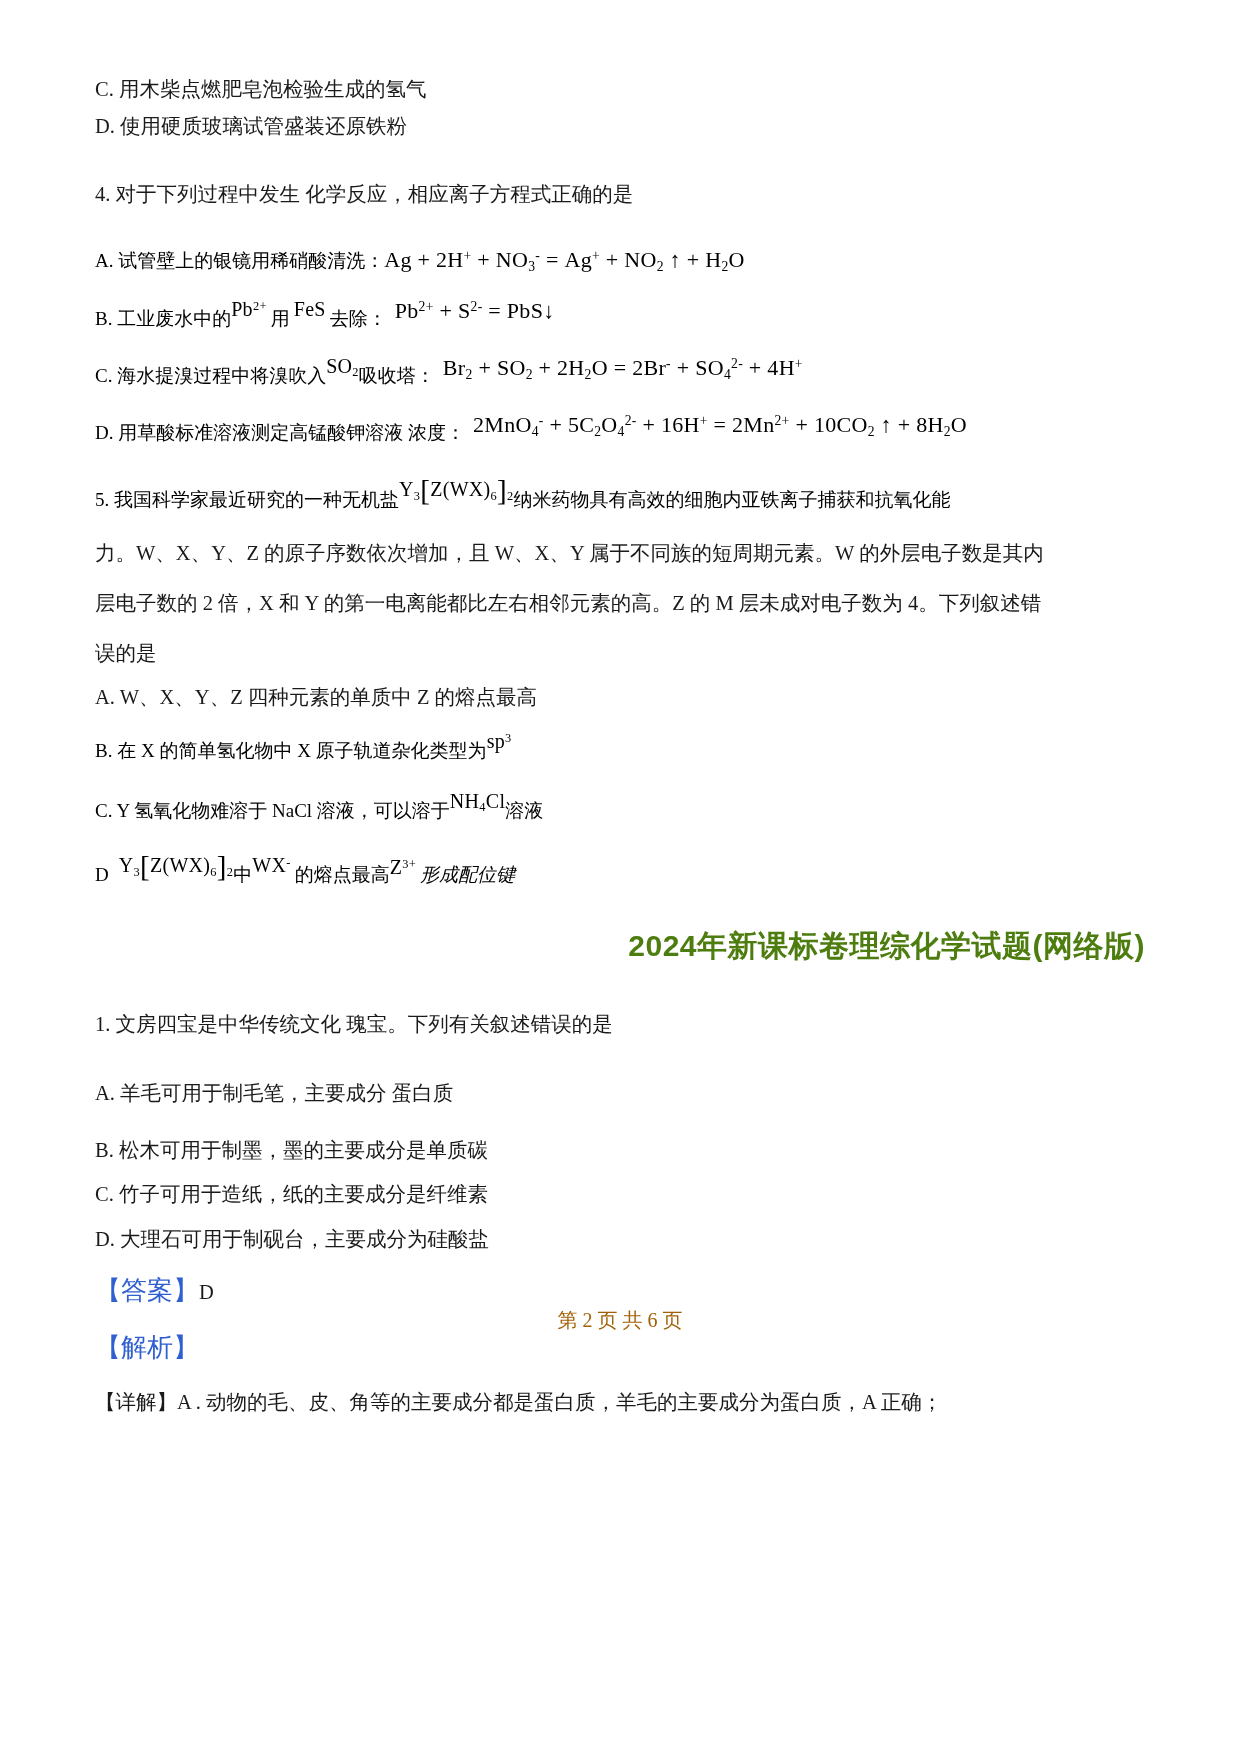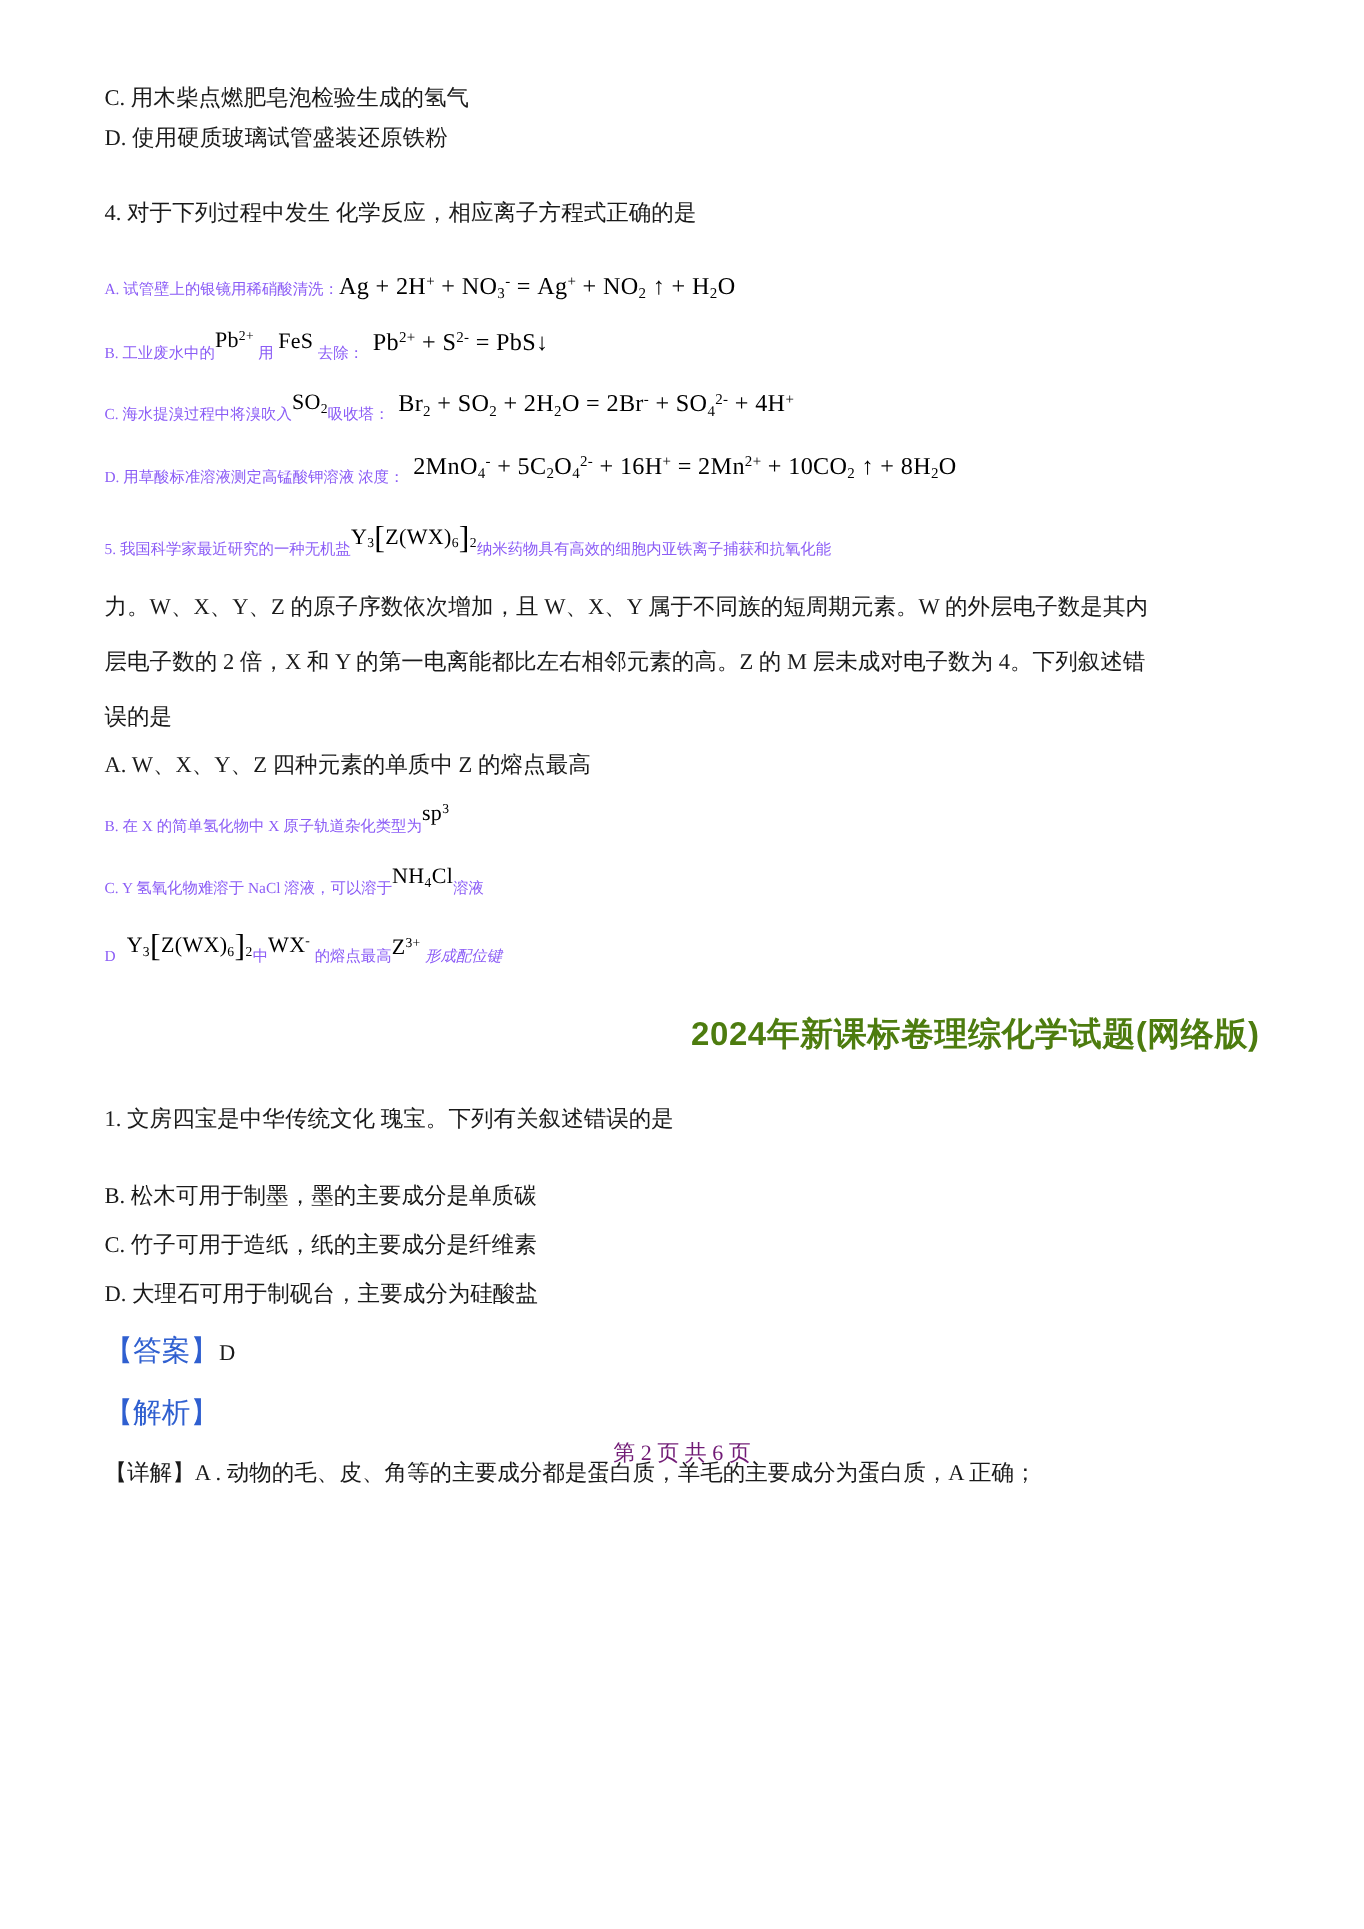"A. 试管壁上的银镜用稀硝酸清洗：" .mixrow .cn { color: #8b5cf6 -> #000000; font-size: 14px -> 19px }
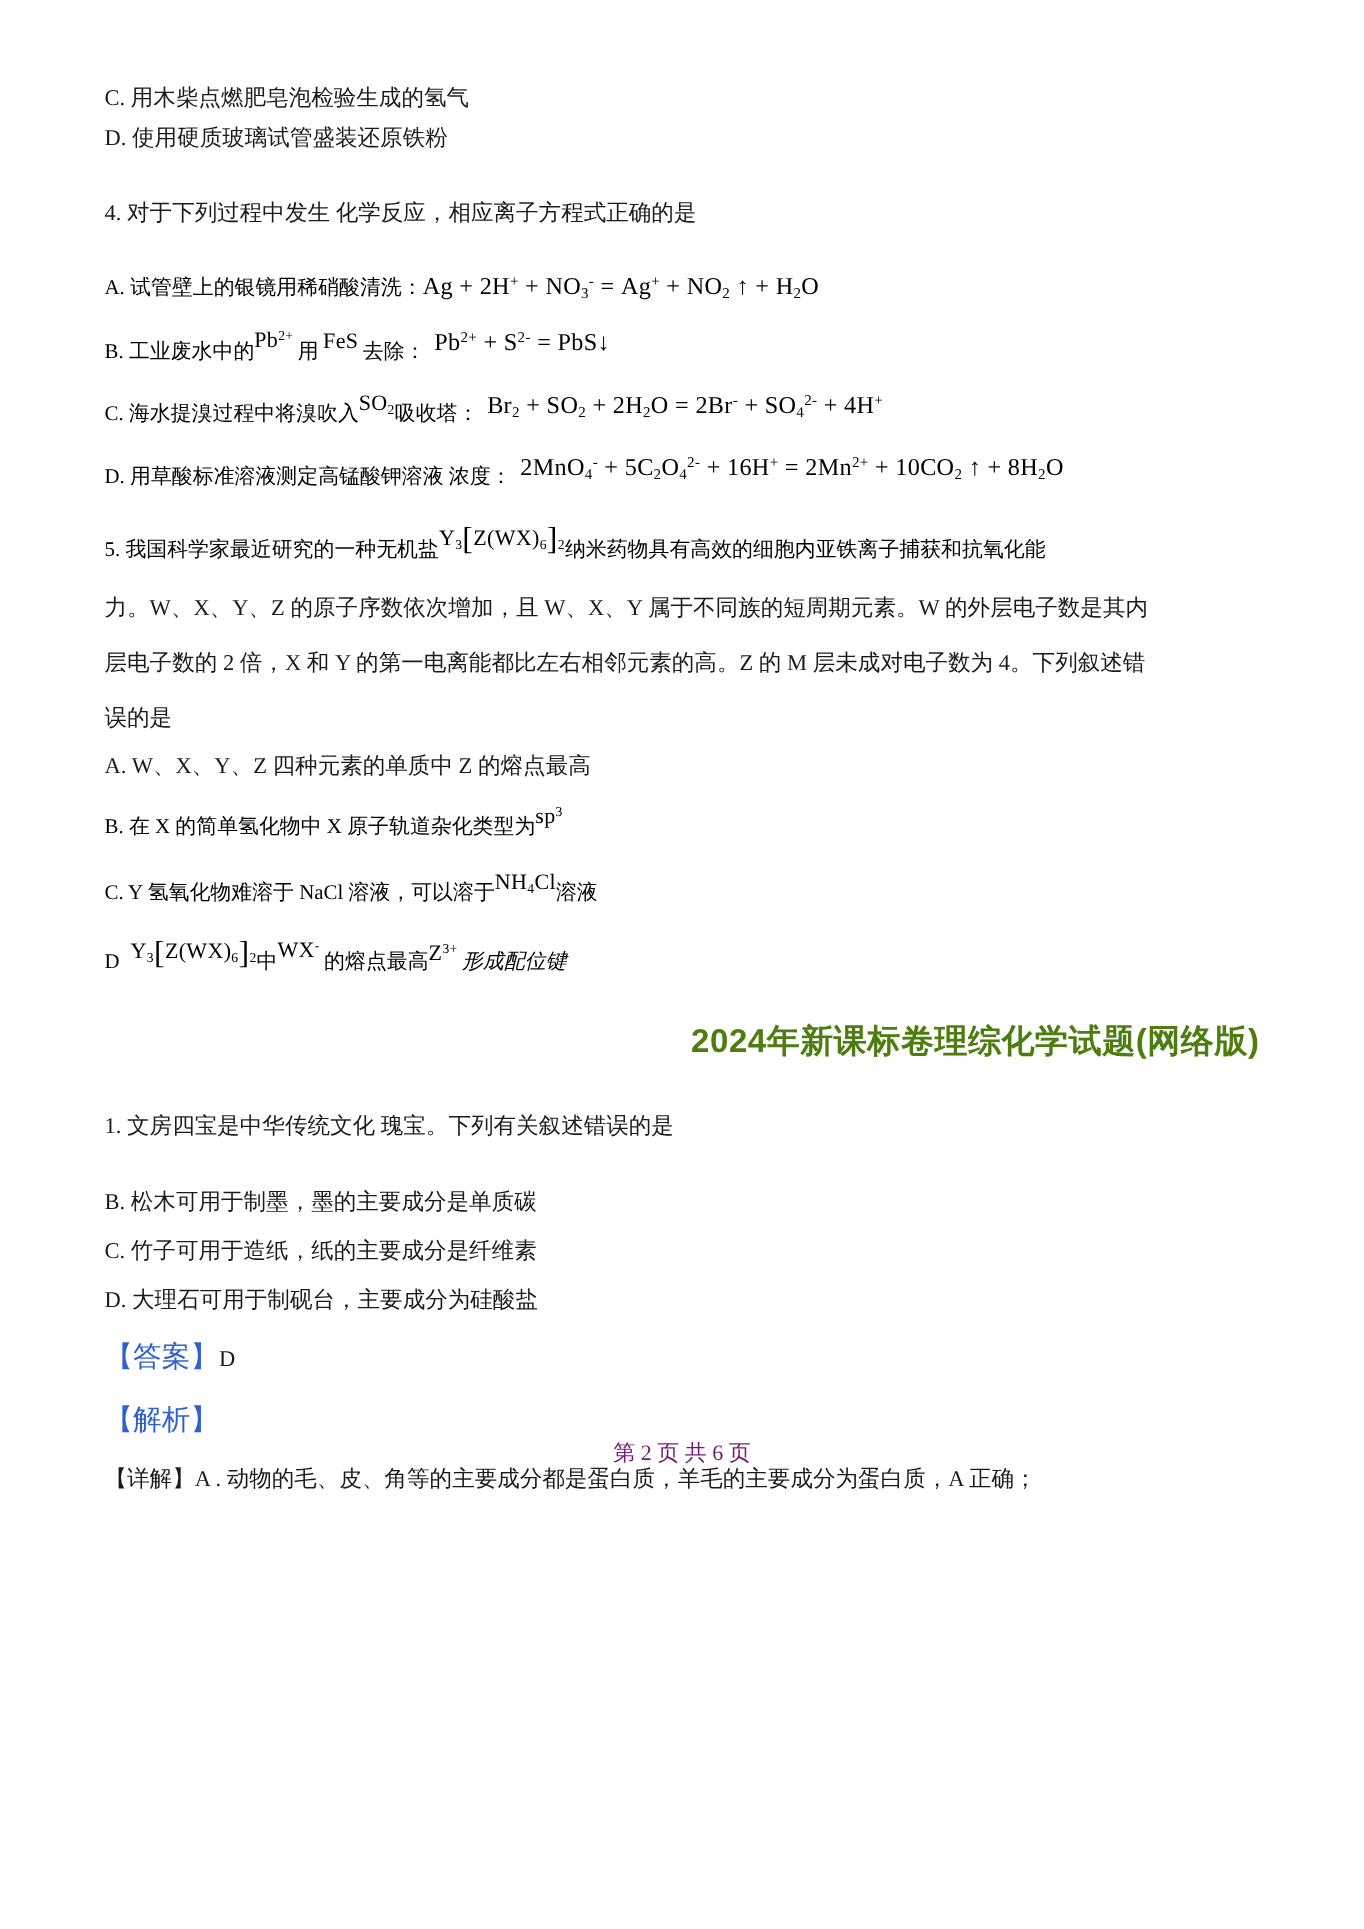"A. 羊毛可用于制毛笔，主要成分 蛋白质" div.line { html: none -> <div>A. 羊毛可用于制毛笔，主要成分 蛋白质</div> }
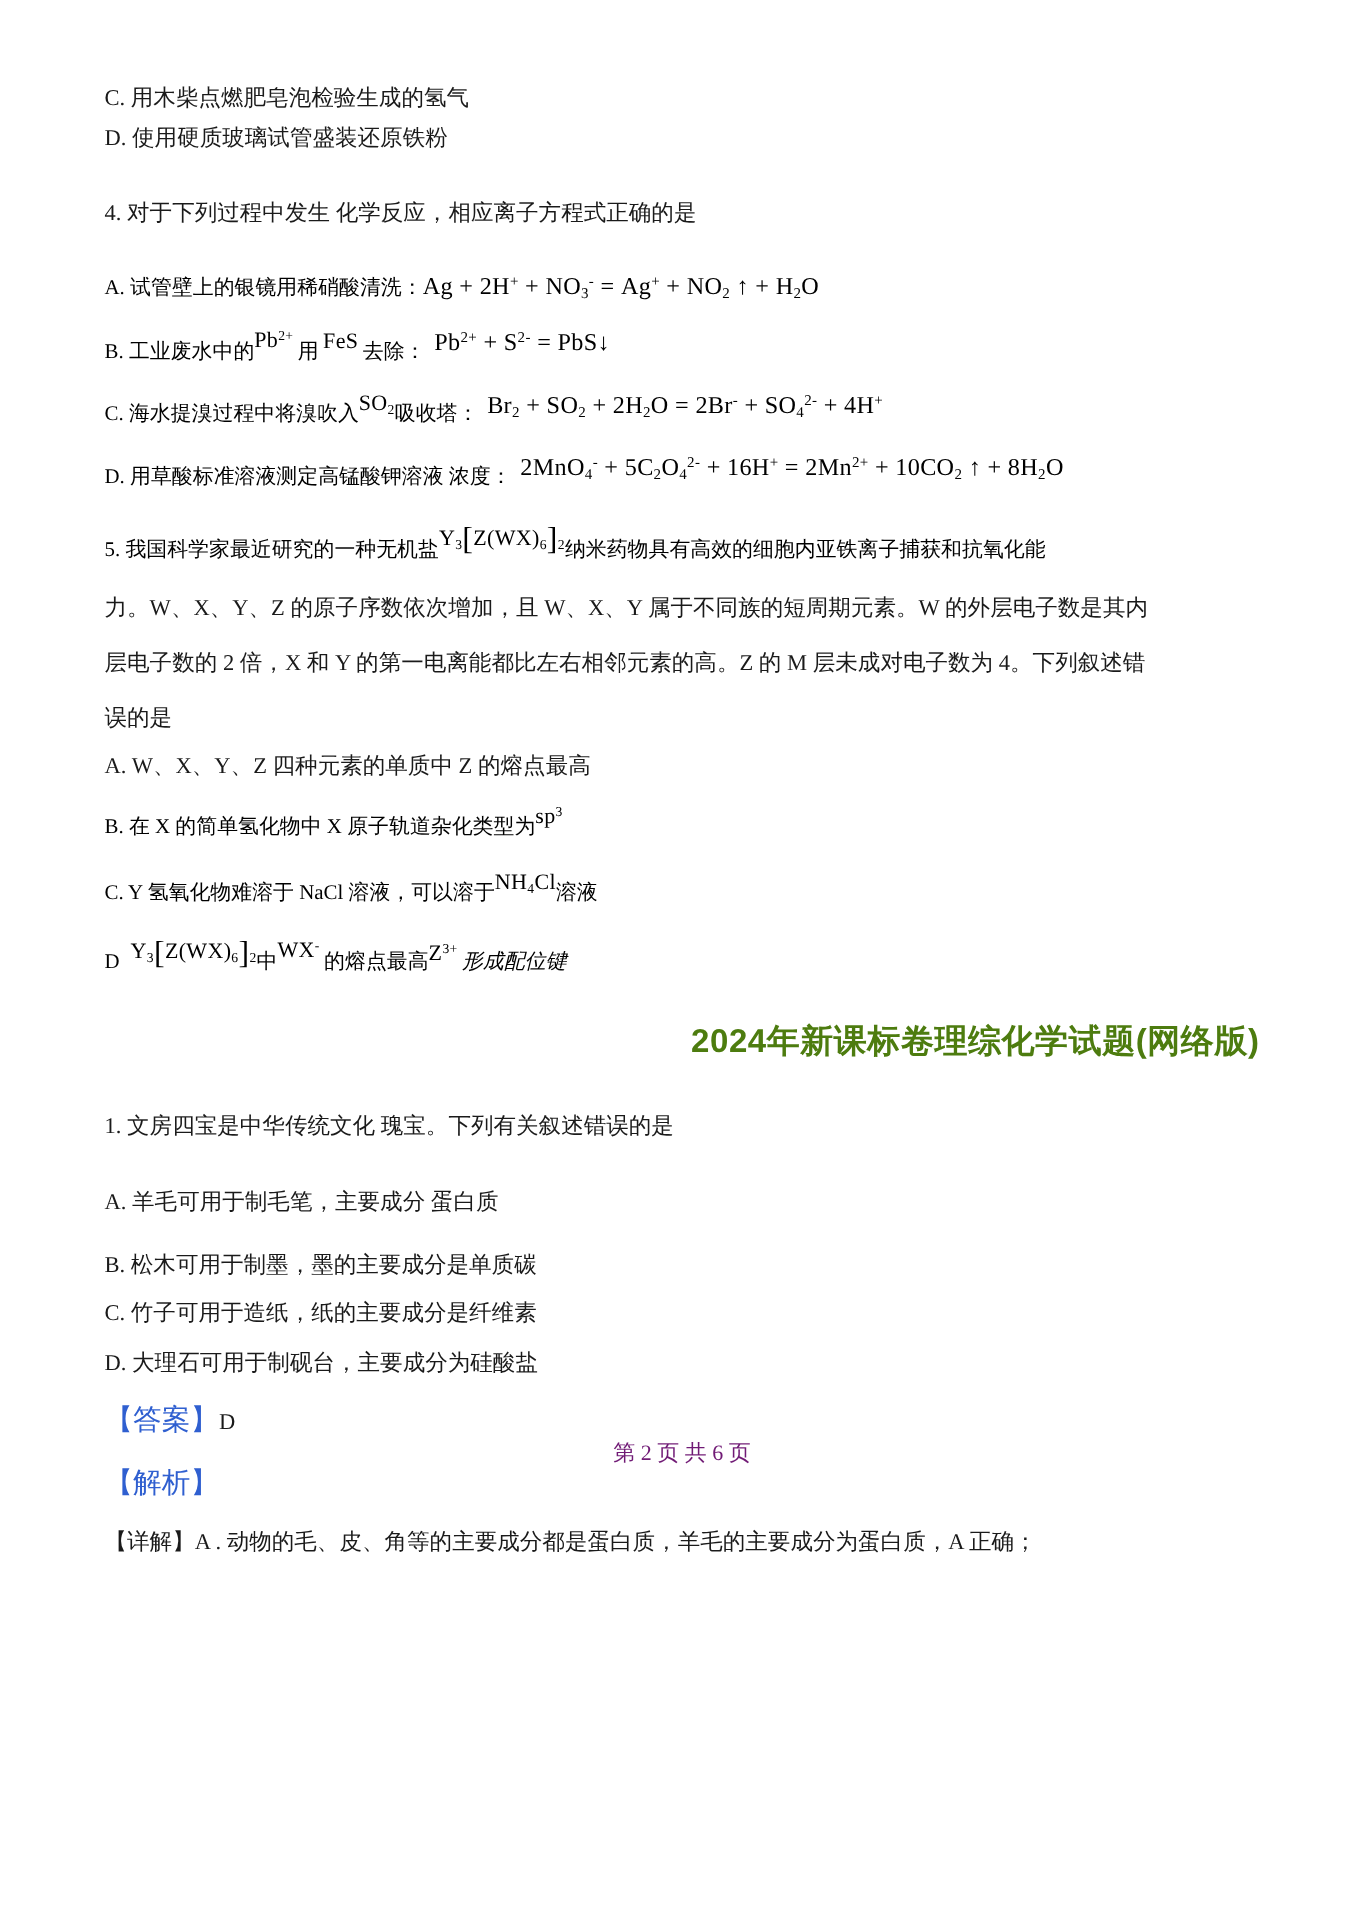"第 2 页 共 6" .footer { color: #701a75 -> #a16207 }
